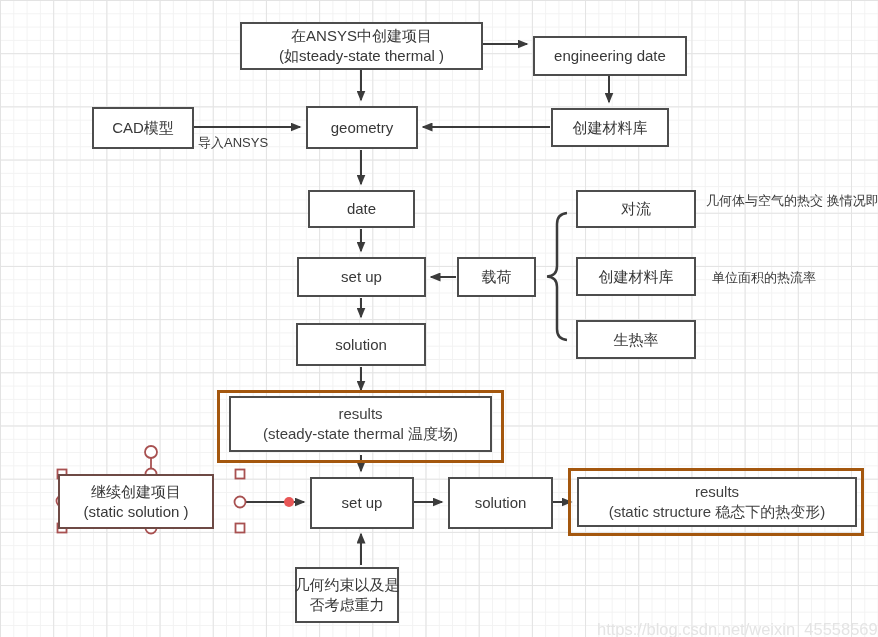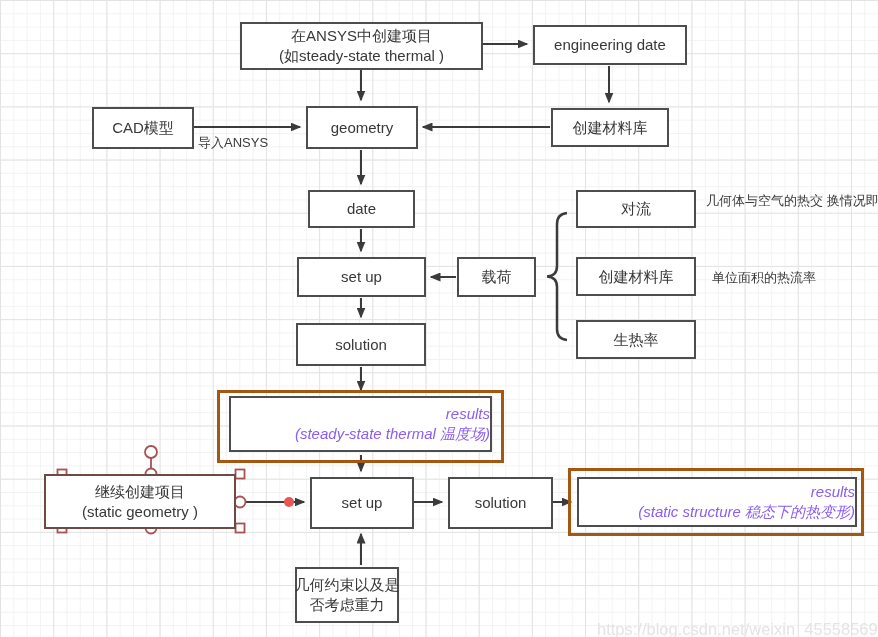"engineering date" div.node { top: 25px -> 36px }
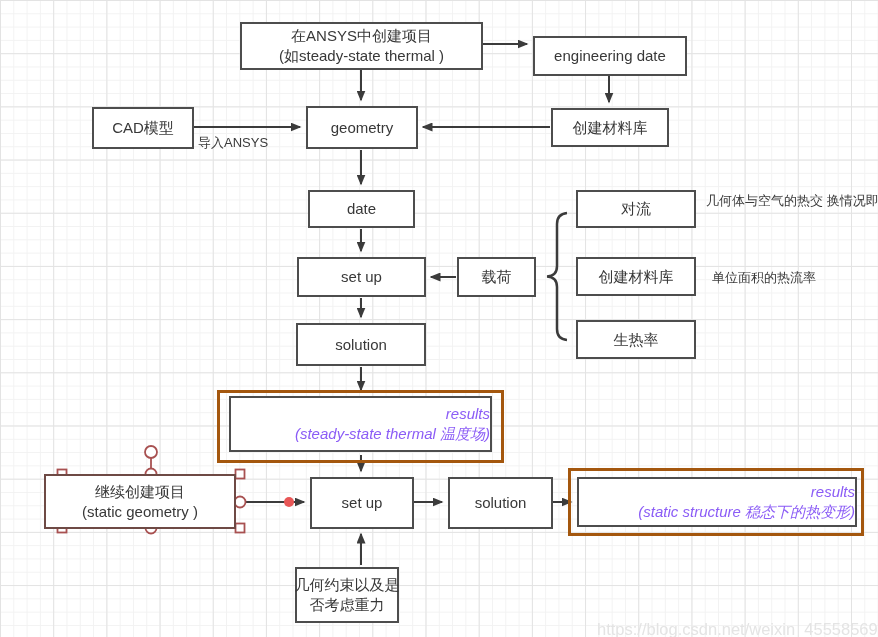"results" .hl-inner { align-items: flex-end -> center; color: #8b5cf6 -> #404040; font-style: italic -> none }
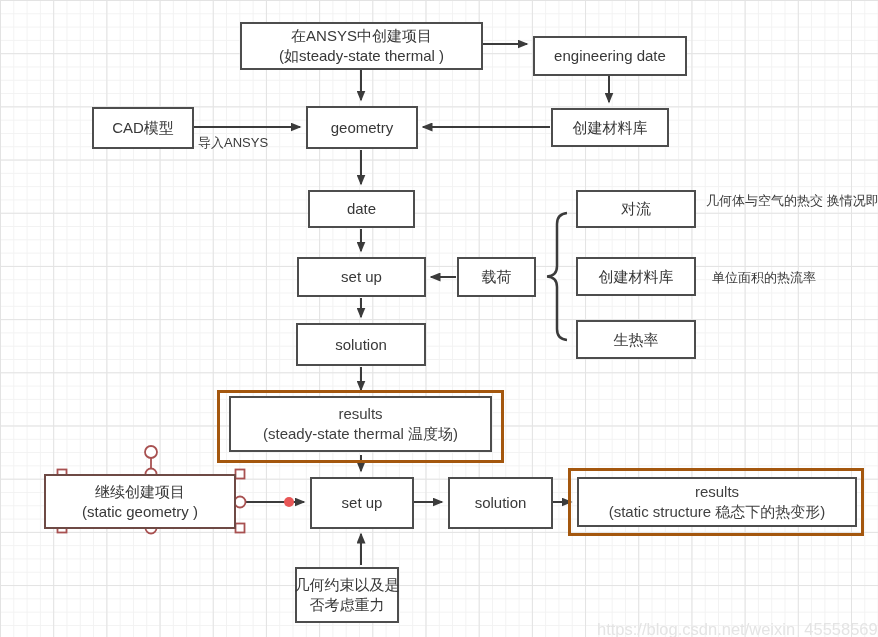"继续创建项目" div.node { left: 44px -> 58px; width: 192px -> 156px }
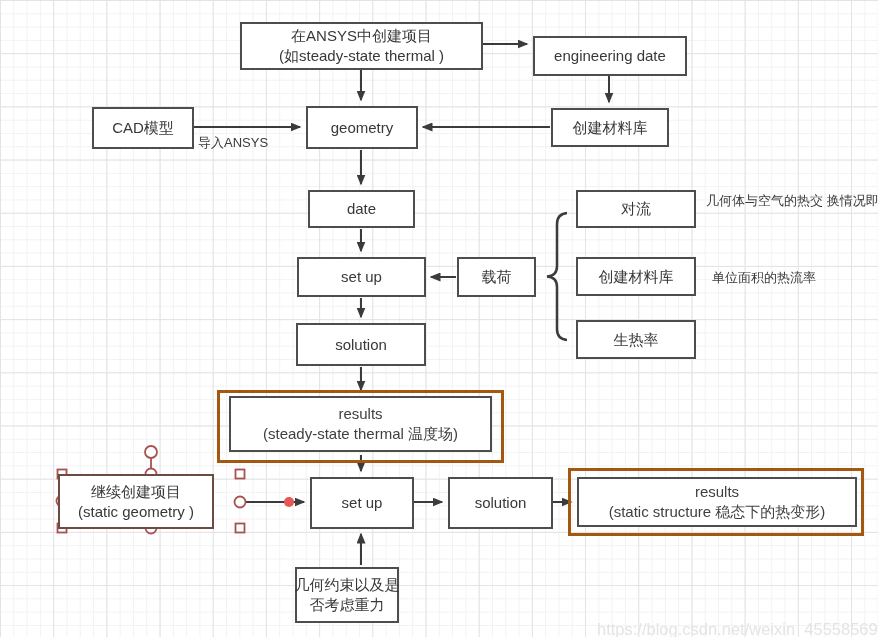"(static geometry )" span { text: geometry -> solution }
